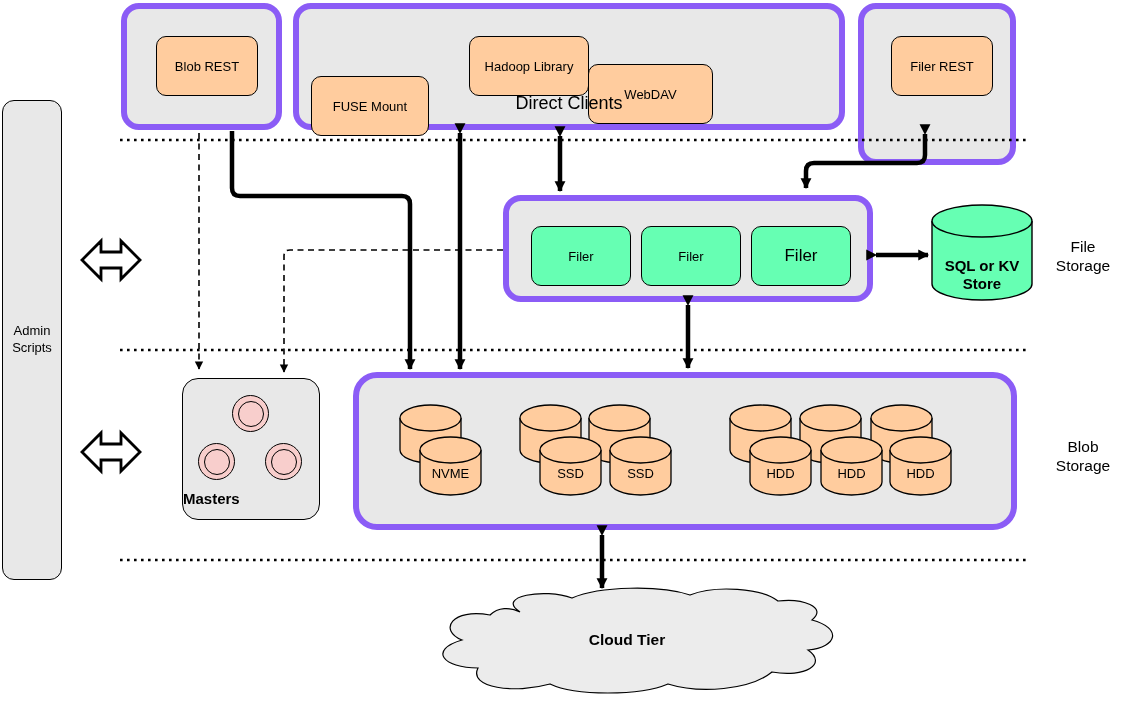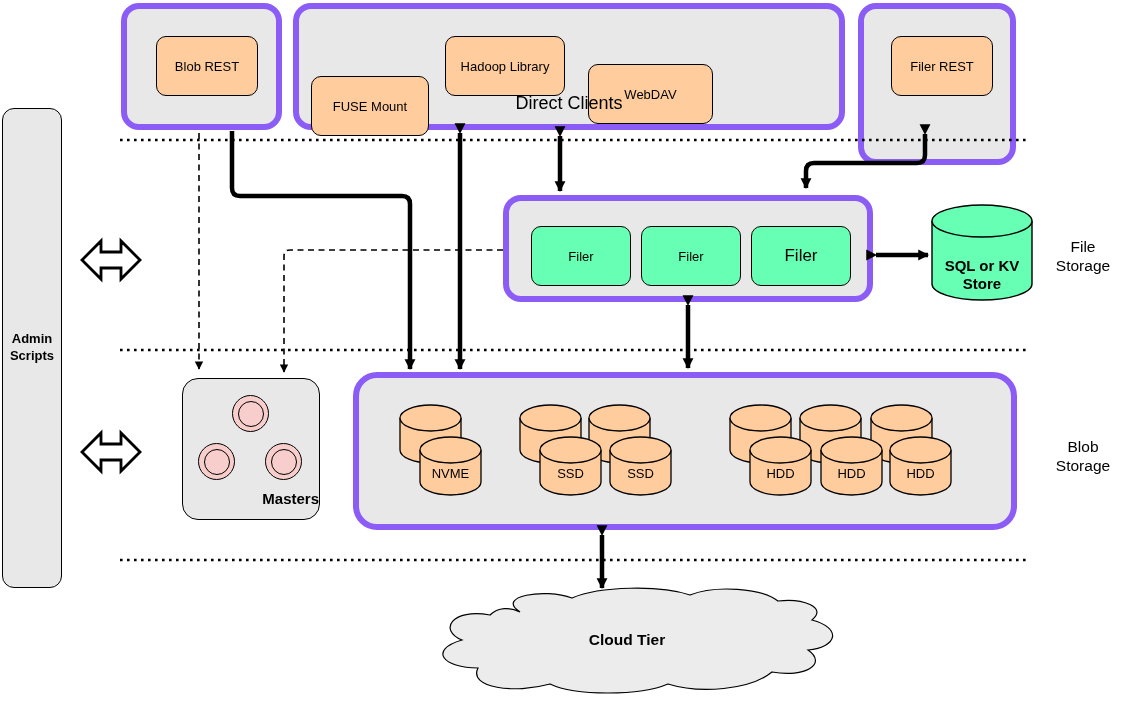"Hadoop Library" div.obox { left: 146px -> 170px }
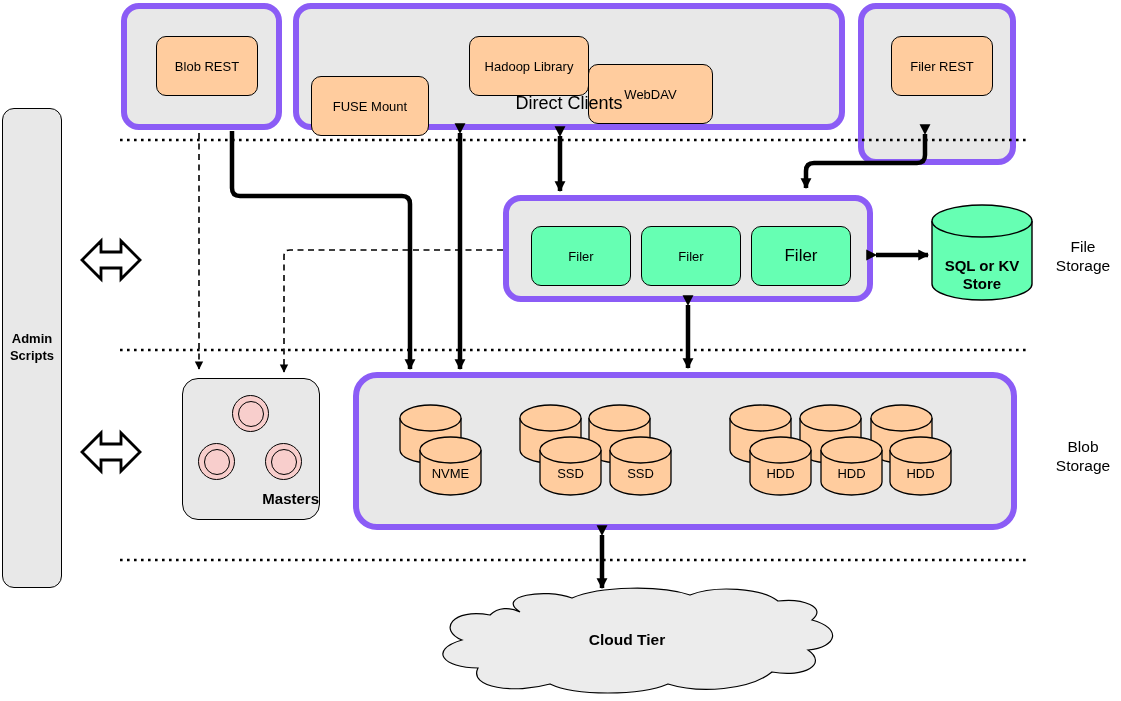"Admin Scripts" .admin { font-weight: bold -> normal; top: 108px -> 100px }
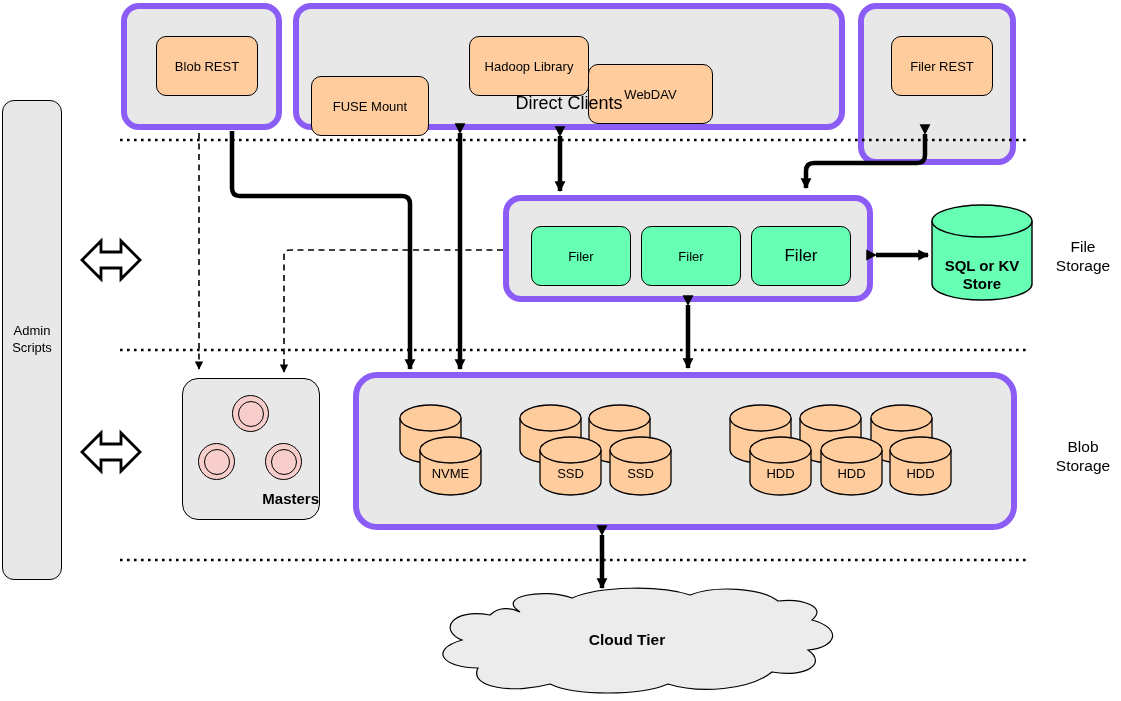"Masters" .masters .mlabel { text-align: right -> left }
